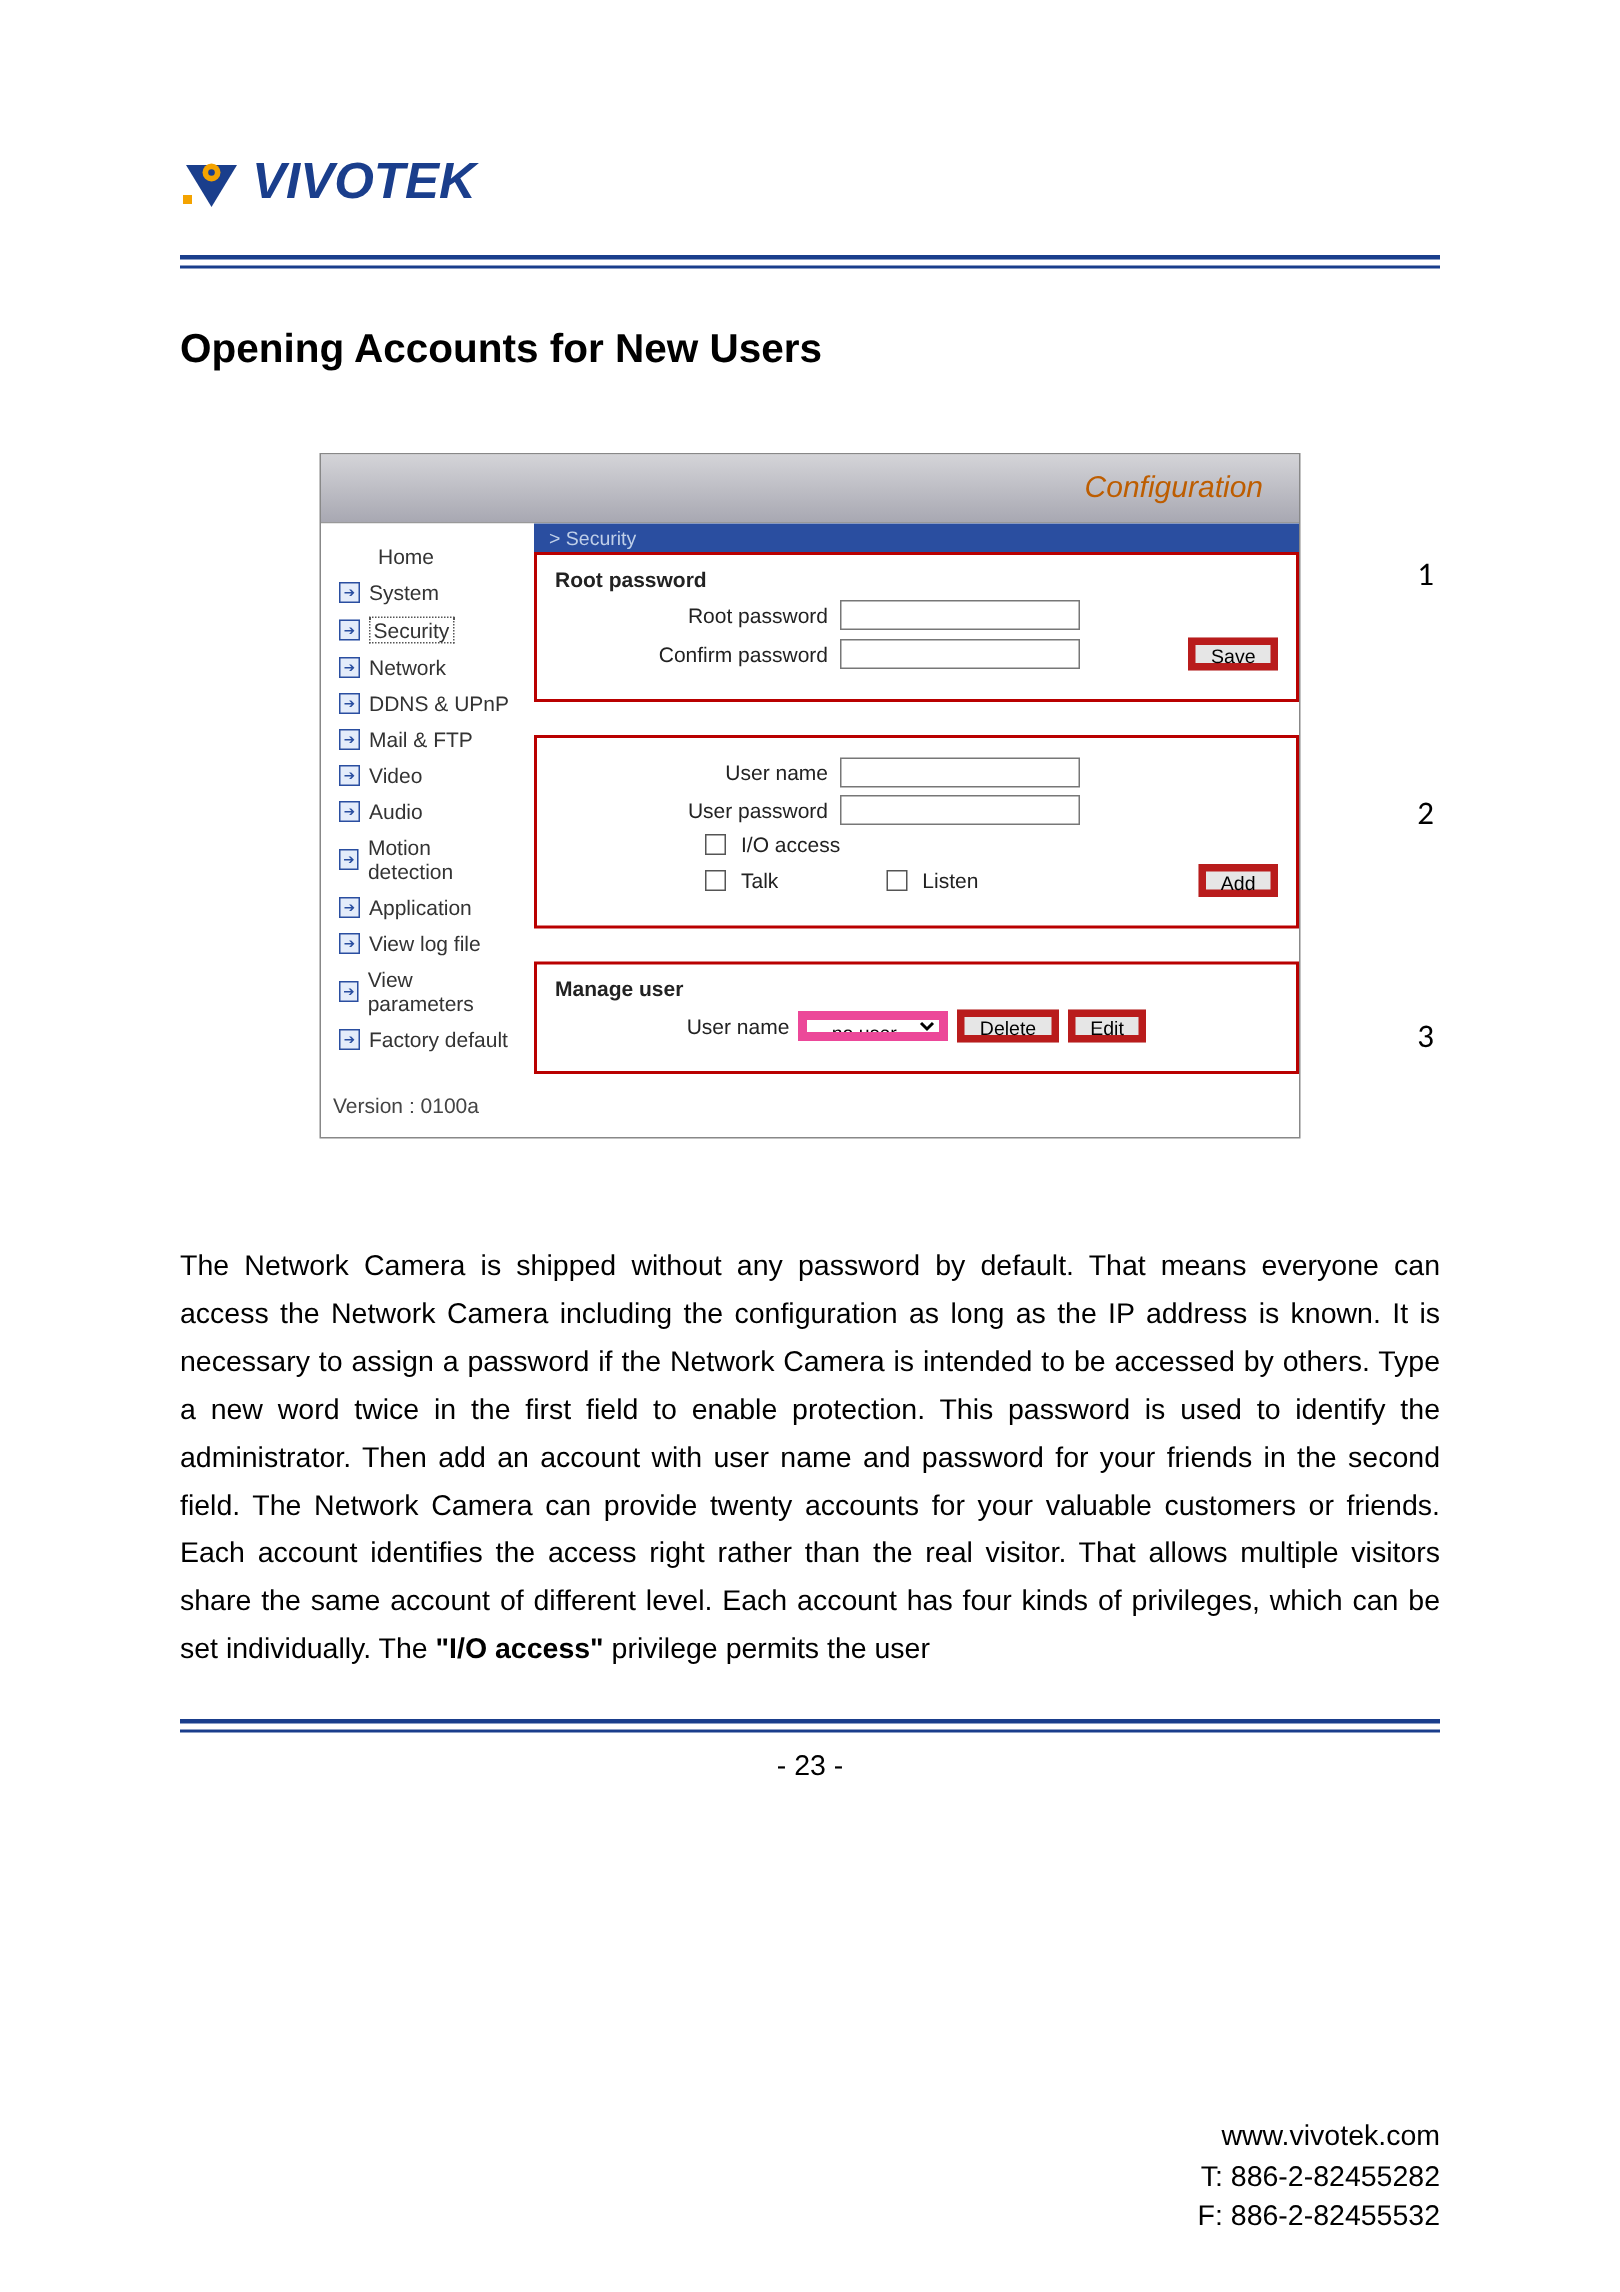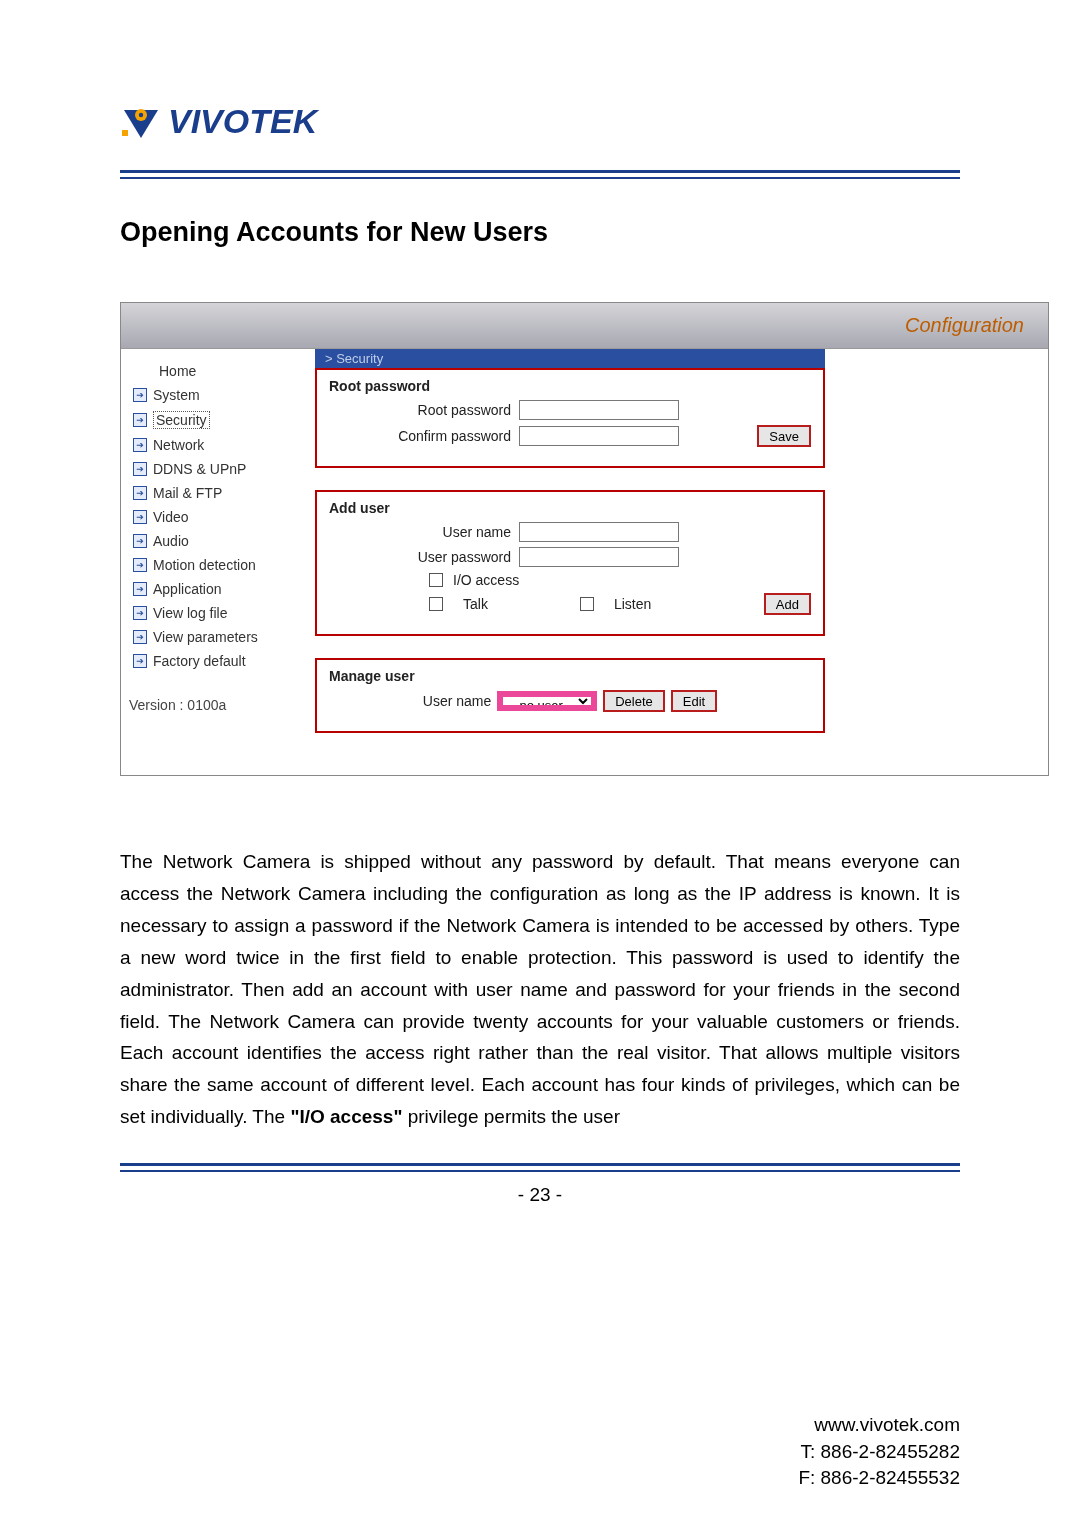"Configuration" .screenshot { width: 929px -> 654px }
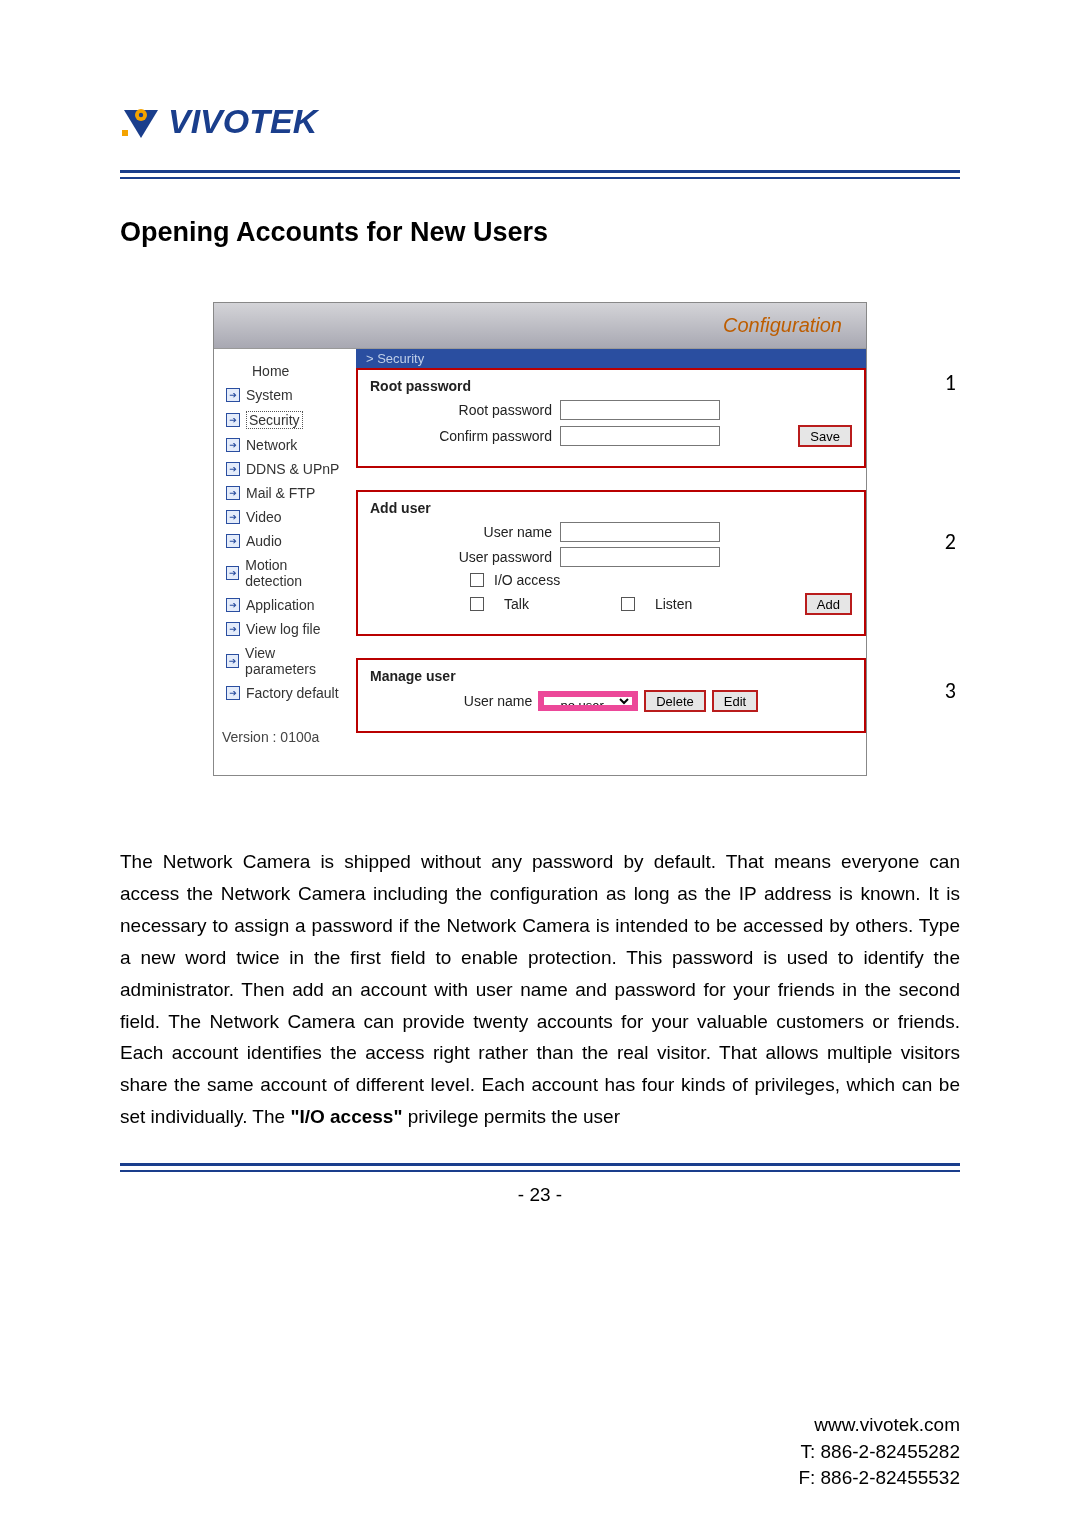"Save" .btn { border: 2px solid #b91c1c -> 5px solid #b91c1c }
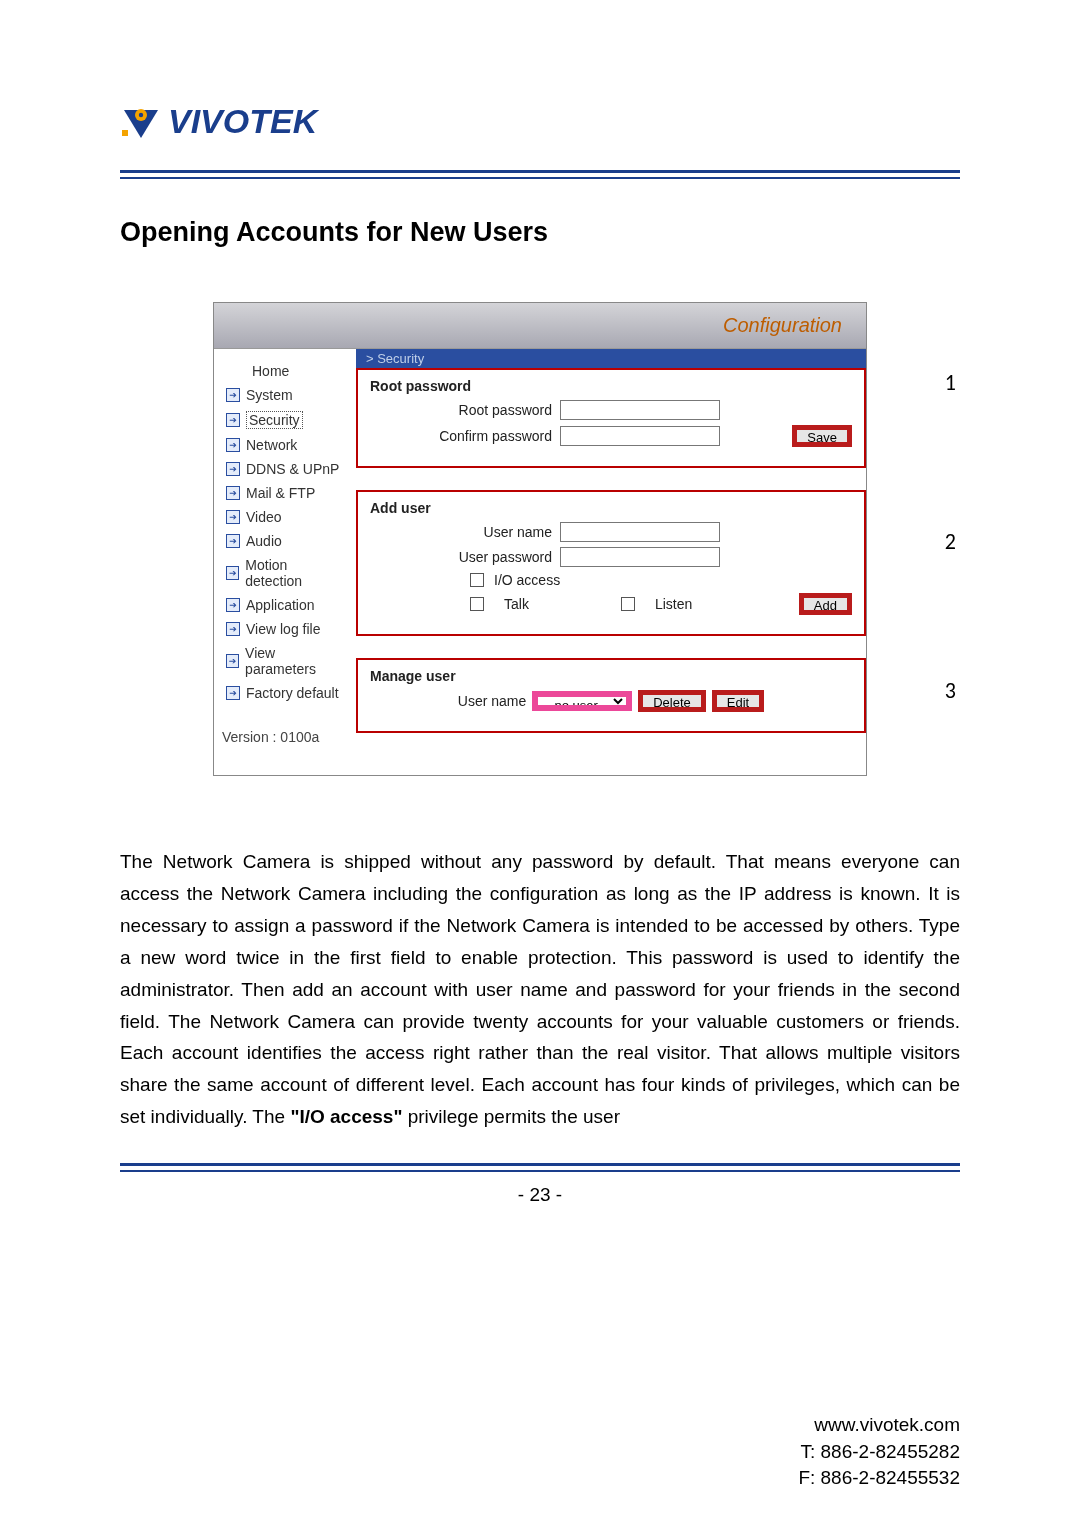"Add user" h4 { html: <h4>Add user</h4> -> none }
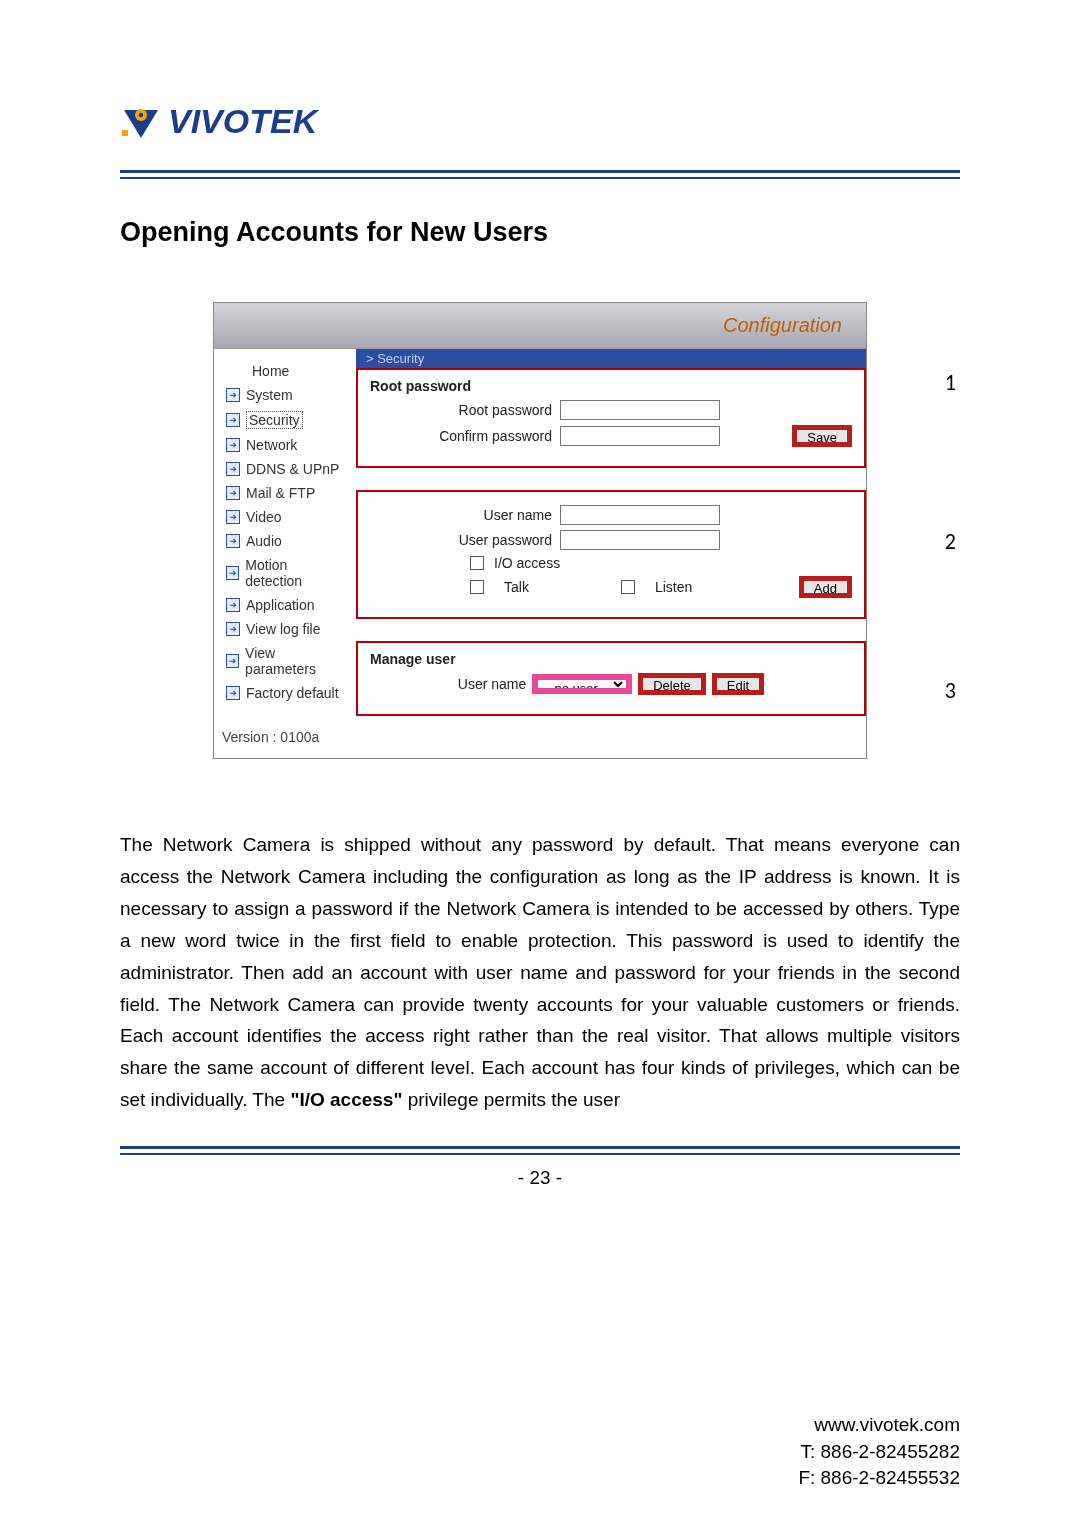"Talk" div.row { gap: 16px -> 6px }
